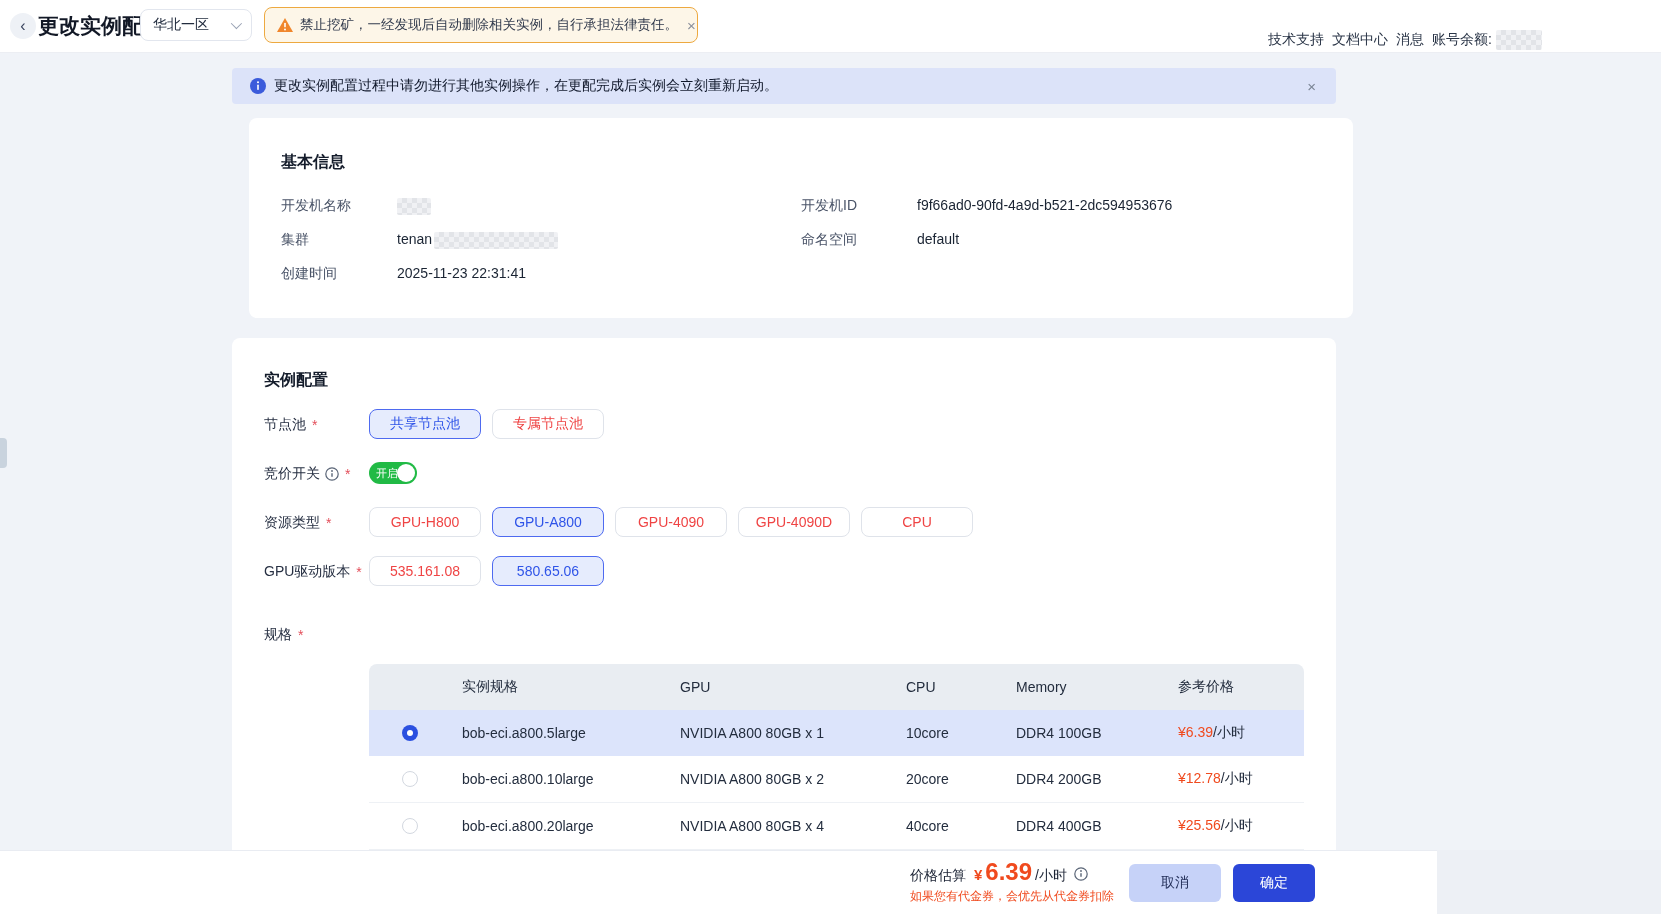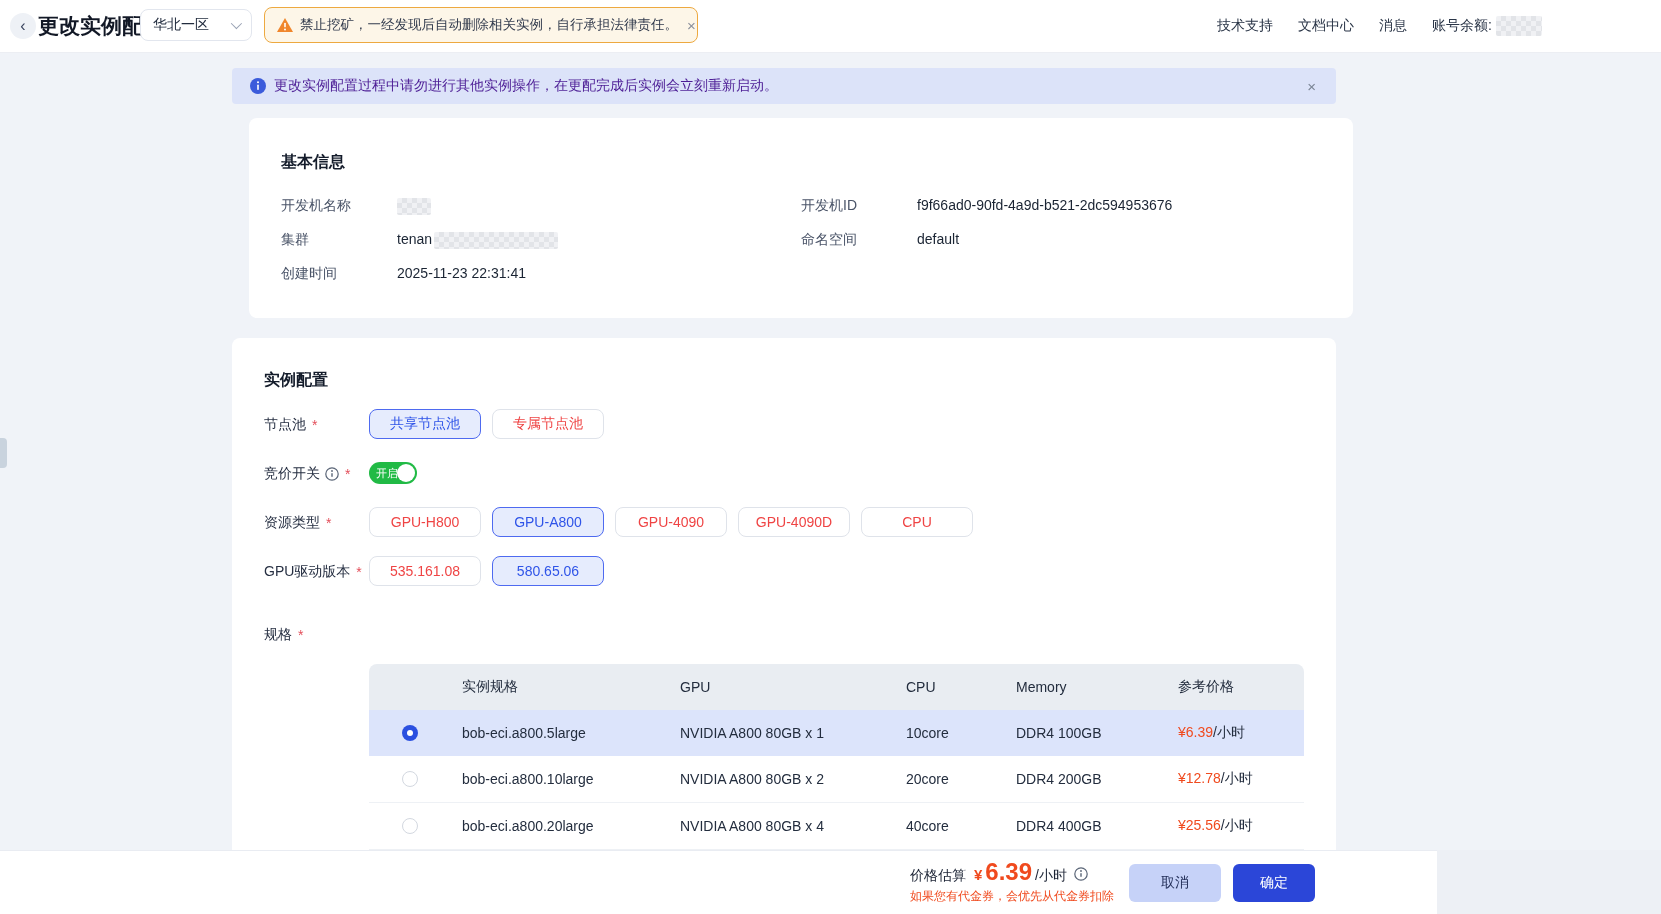"技术支持" .top-nav { gap: 25px -> 8px; top: 0 -> 14px }
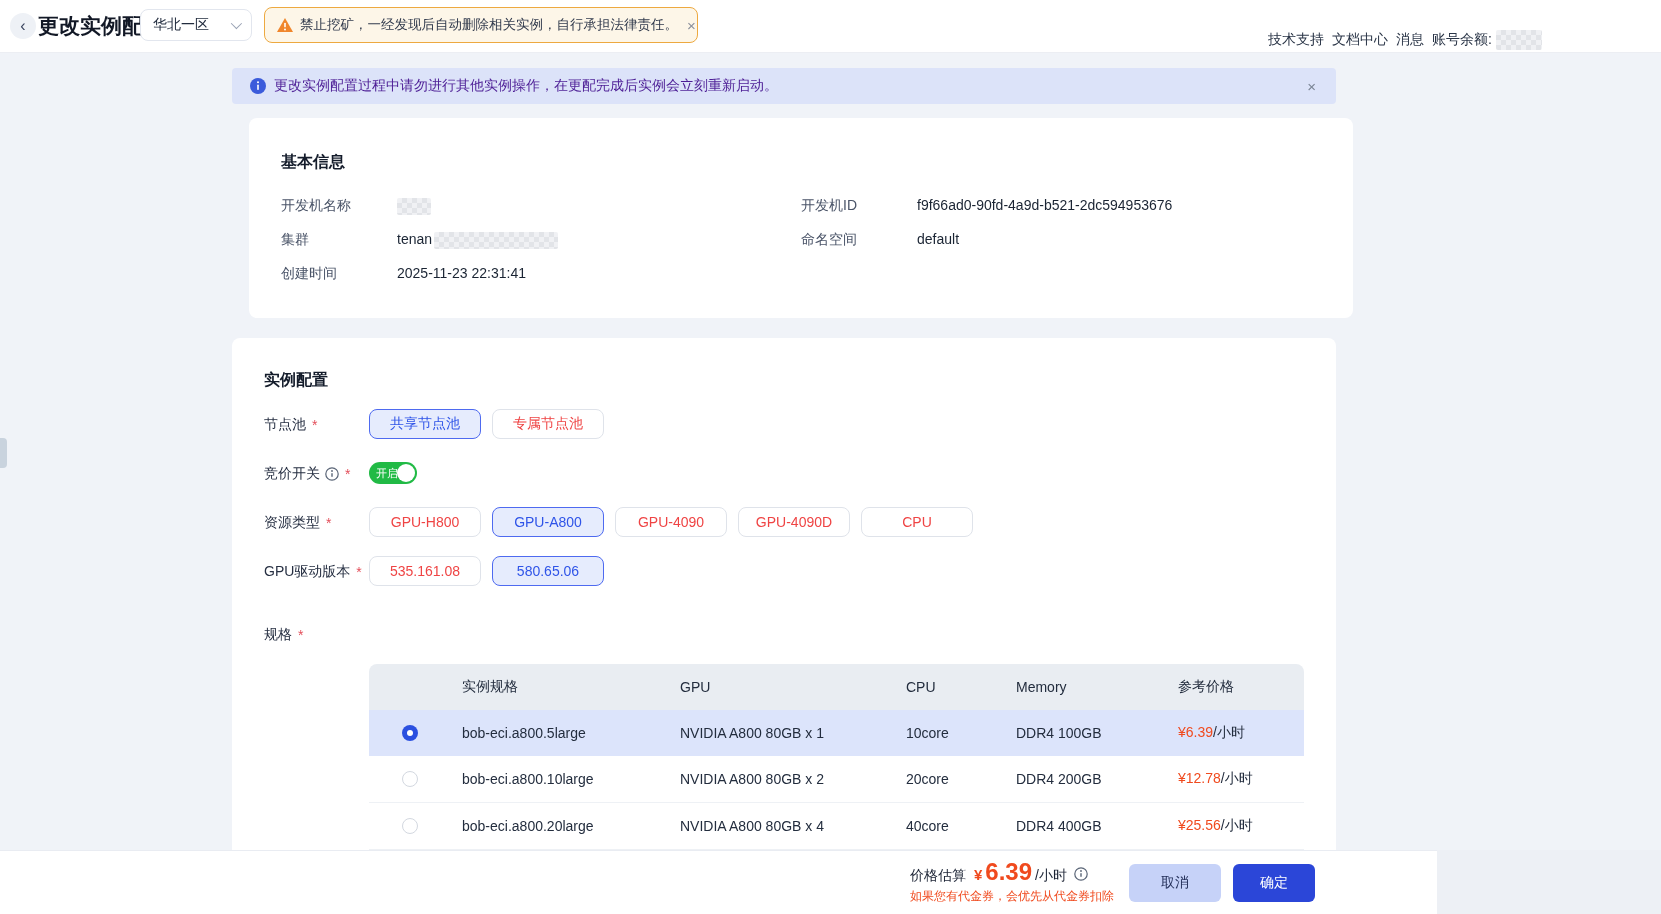"更改实例配置过程中请勿进行其他实例操作，在更配完成后实例会立刻重新启动。" .notice .txt { color: #4c1d95 -> #0f172a }
